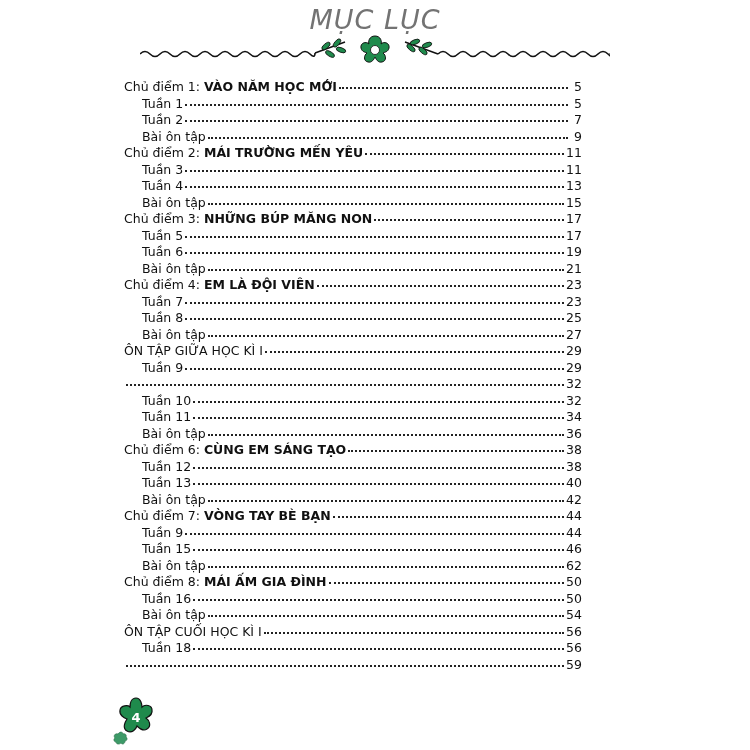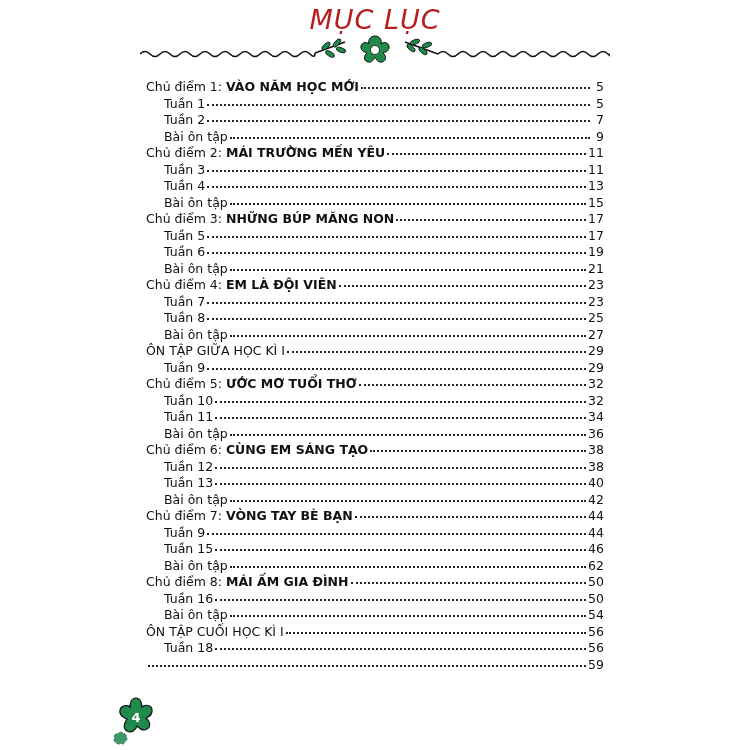"MỤC LỤC" .title { color: #b91c1c -> #737373 }
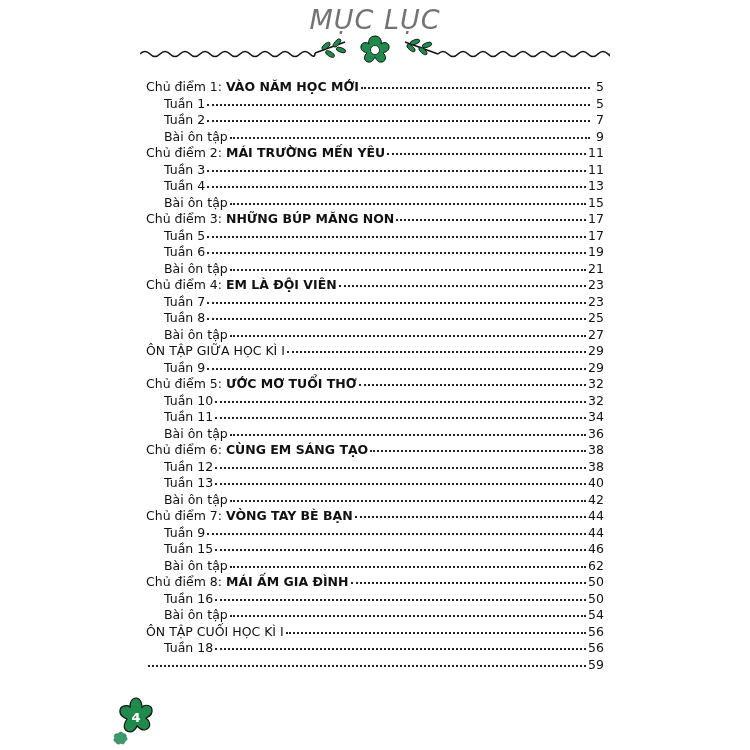"Chủ điểm 1: VÀO NĂM" .toc { left: 146px -> 124px }
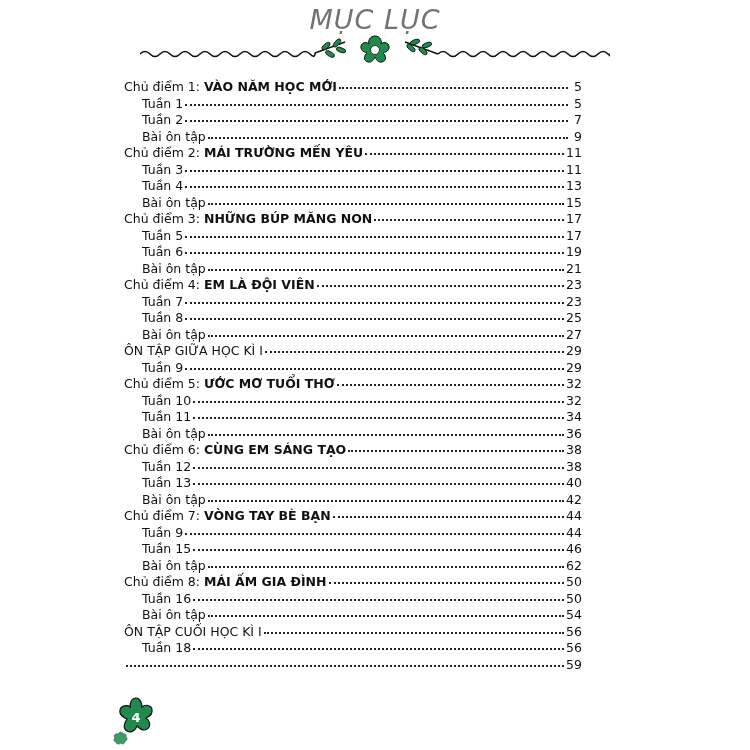"Chủ điểm 5: ƯỚC MƠ" span.label { html: <span><span>Chủ điểm 5: </span><b>ƯỚC MƠ TUỔI THƠ</b></span> -> none }
